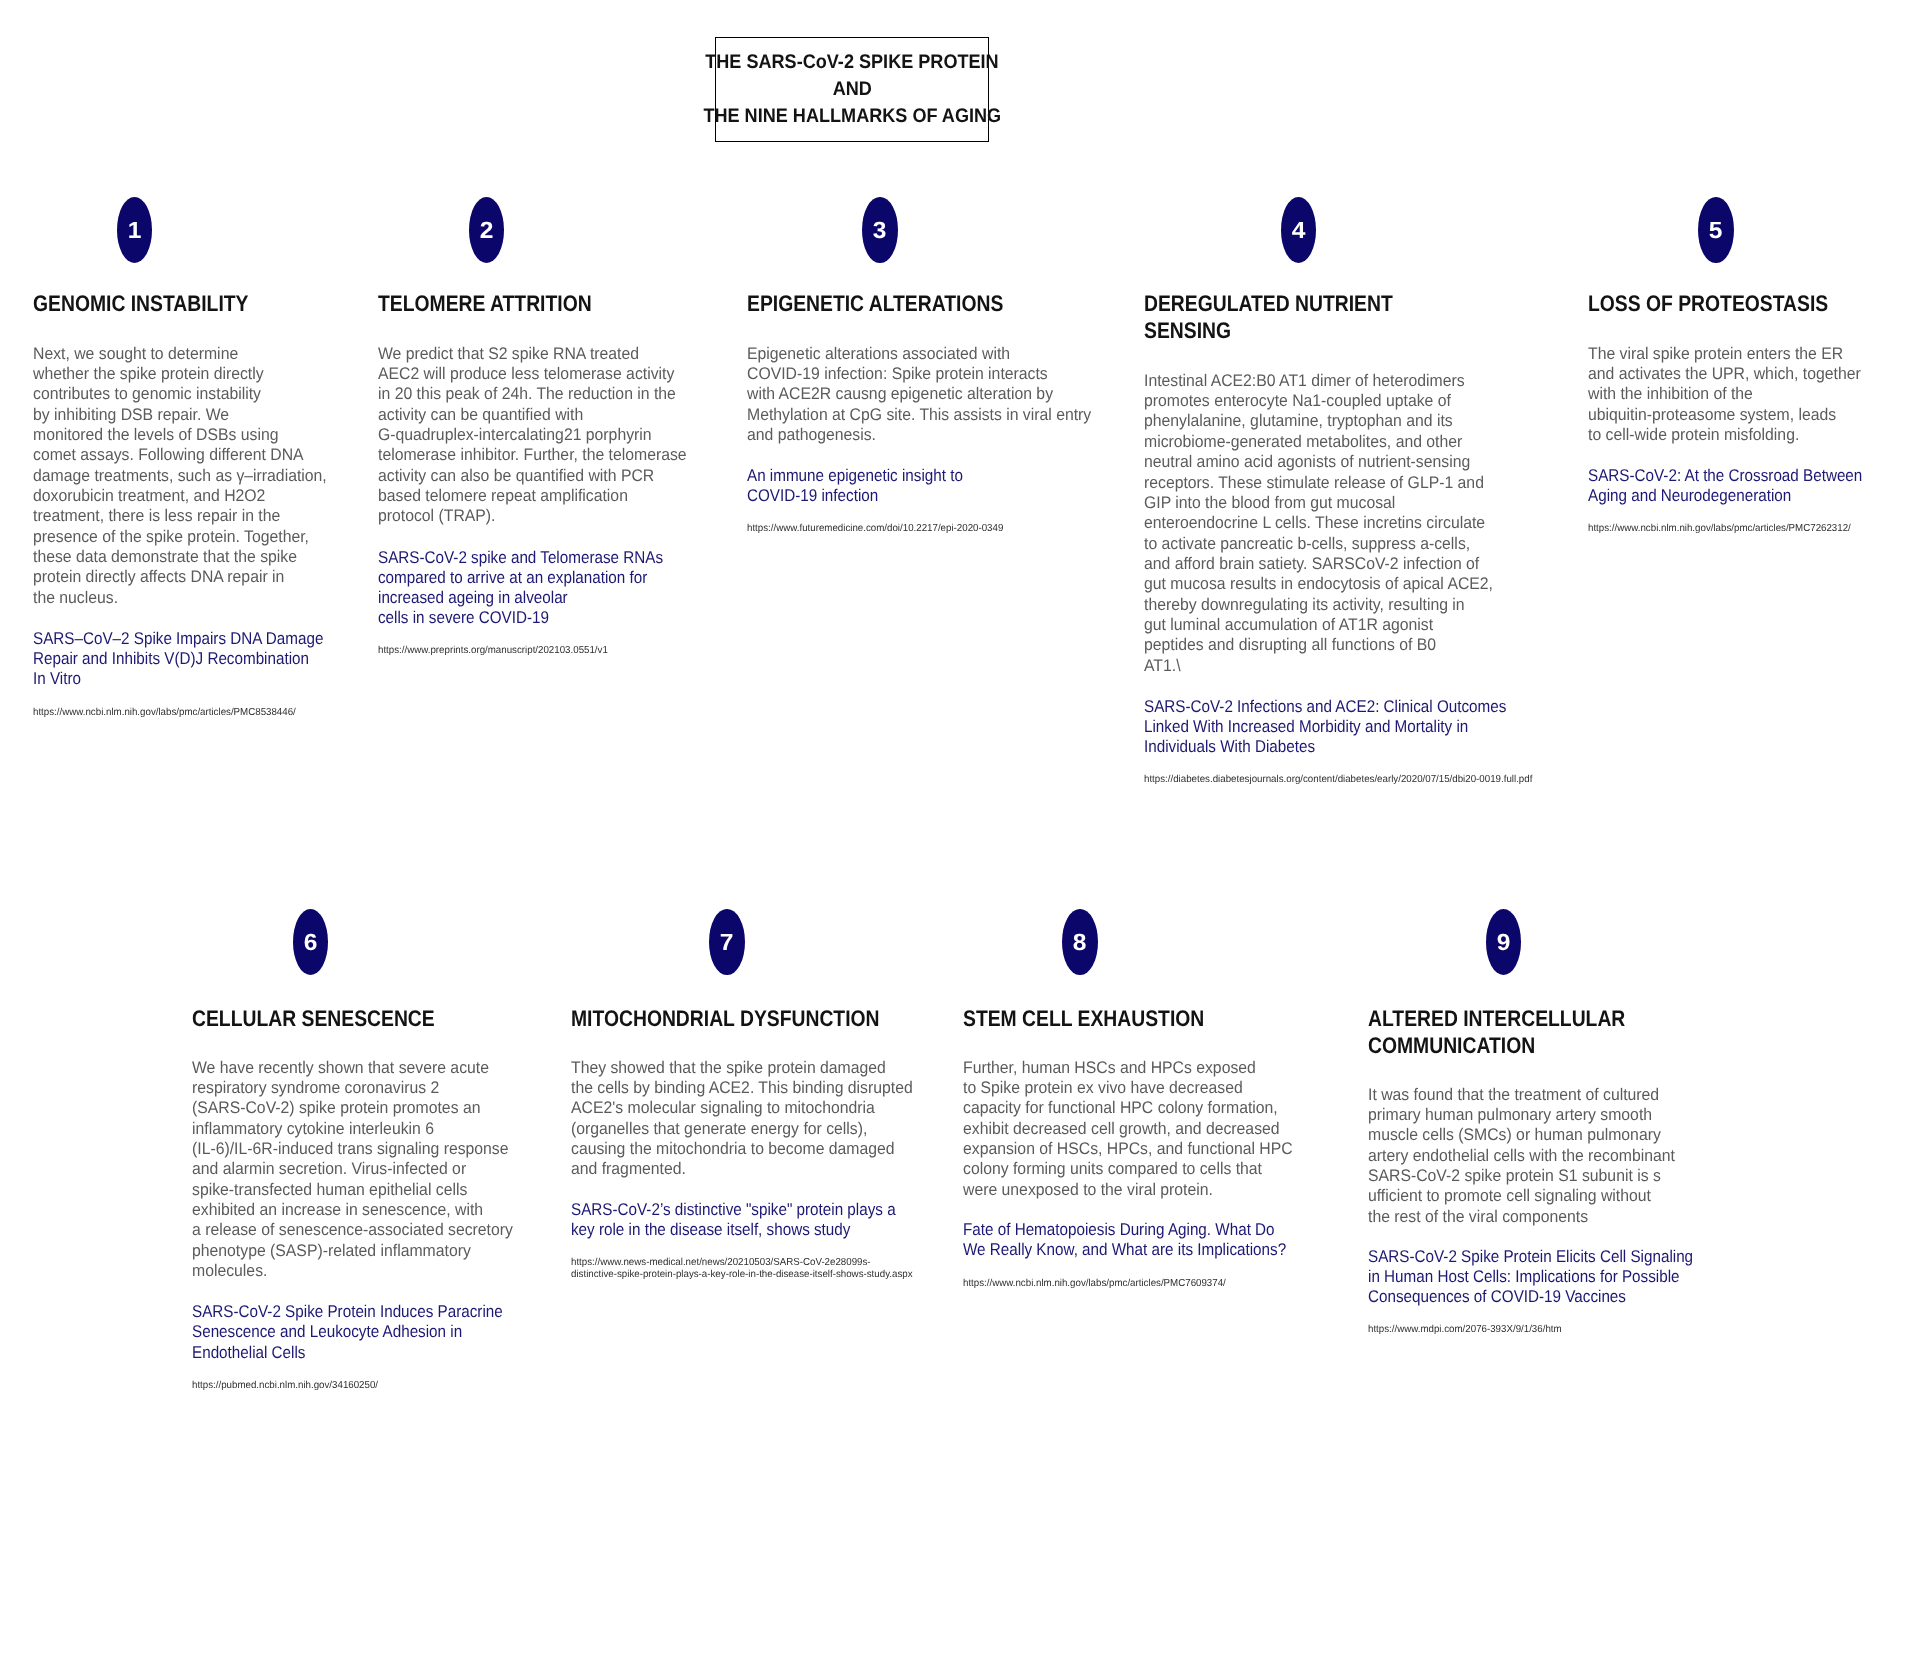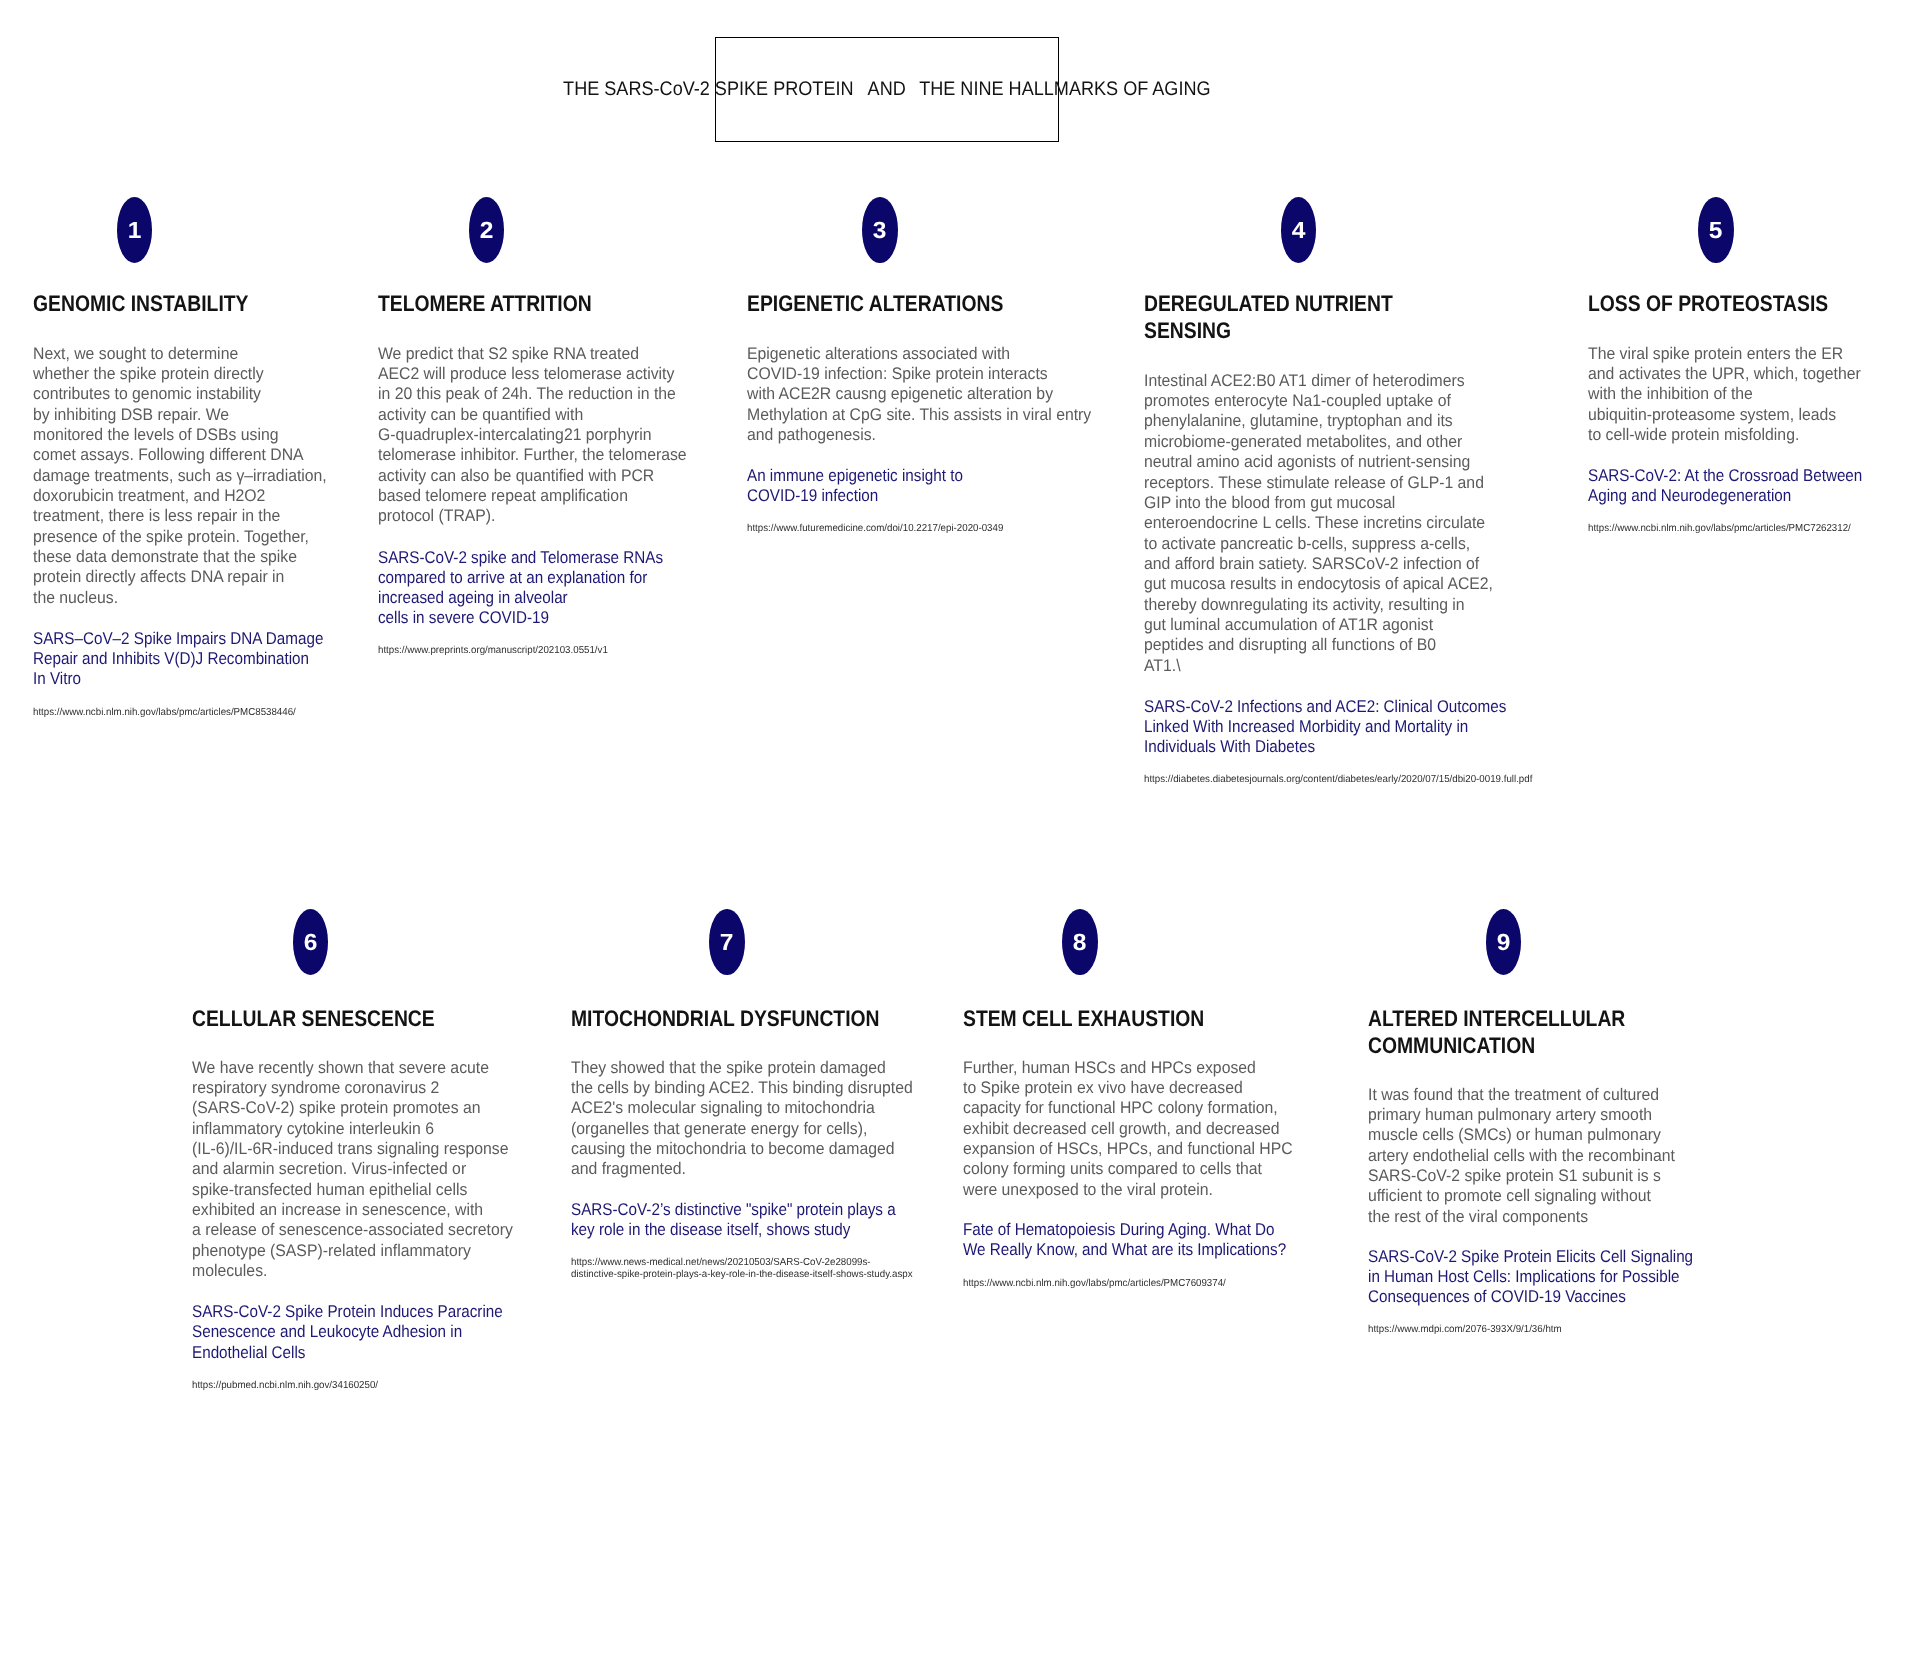"THE SARS-CoV-2 SPIKE PROTEIN" .title-box { flex-direction: row -> column; font-weight: none -> bold; width: 344px -> 274px }
